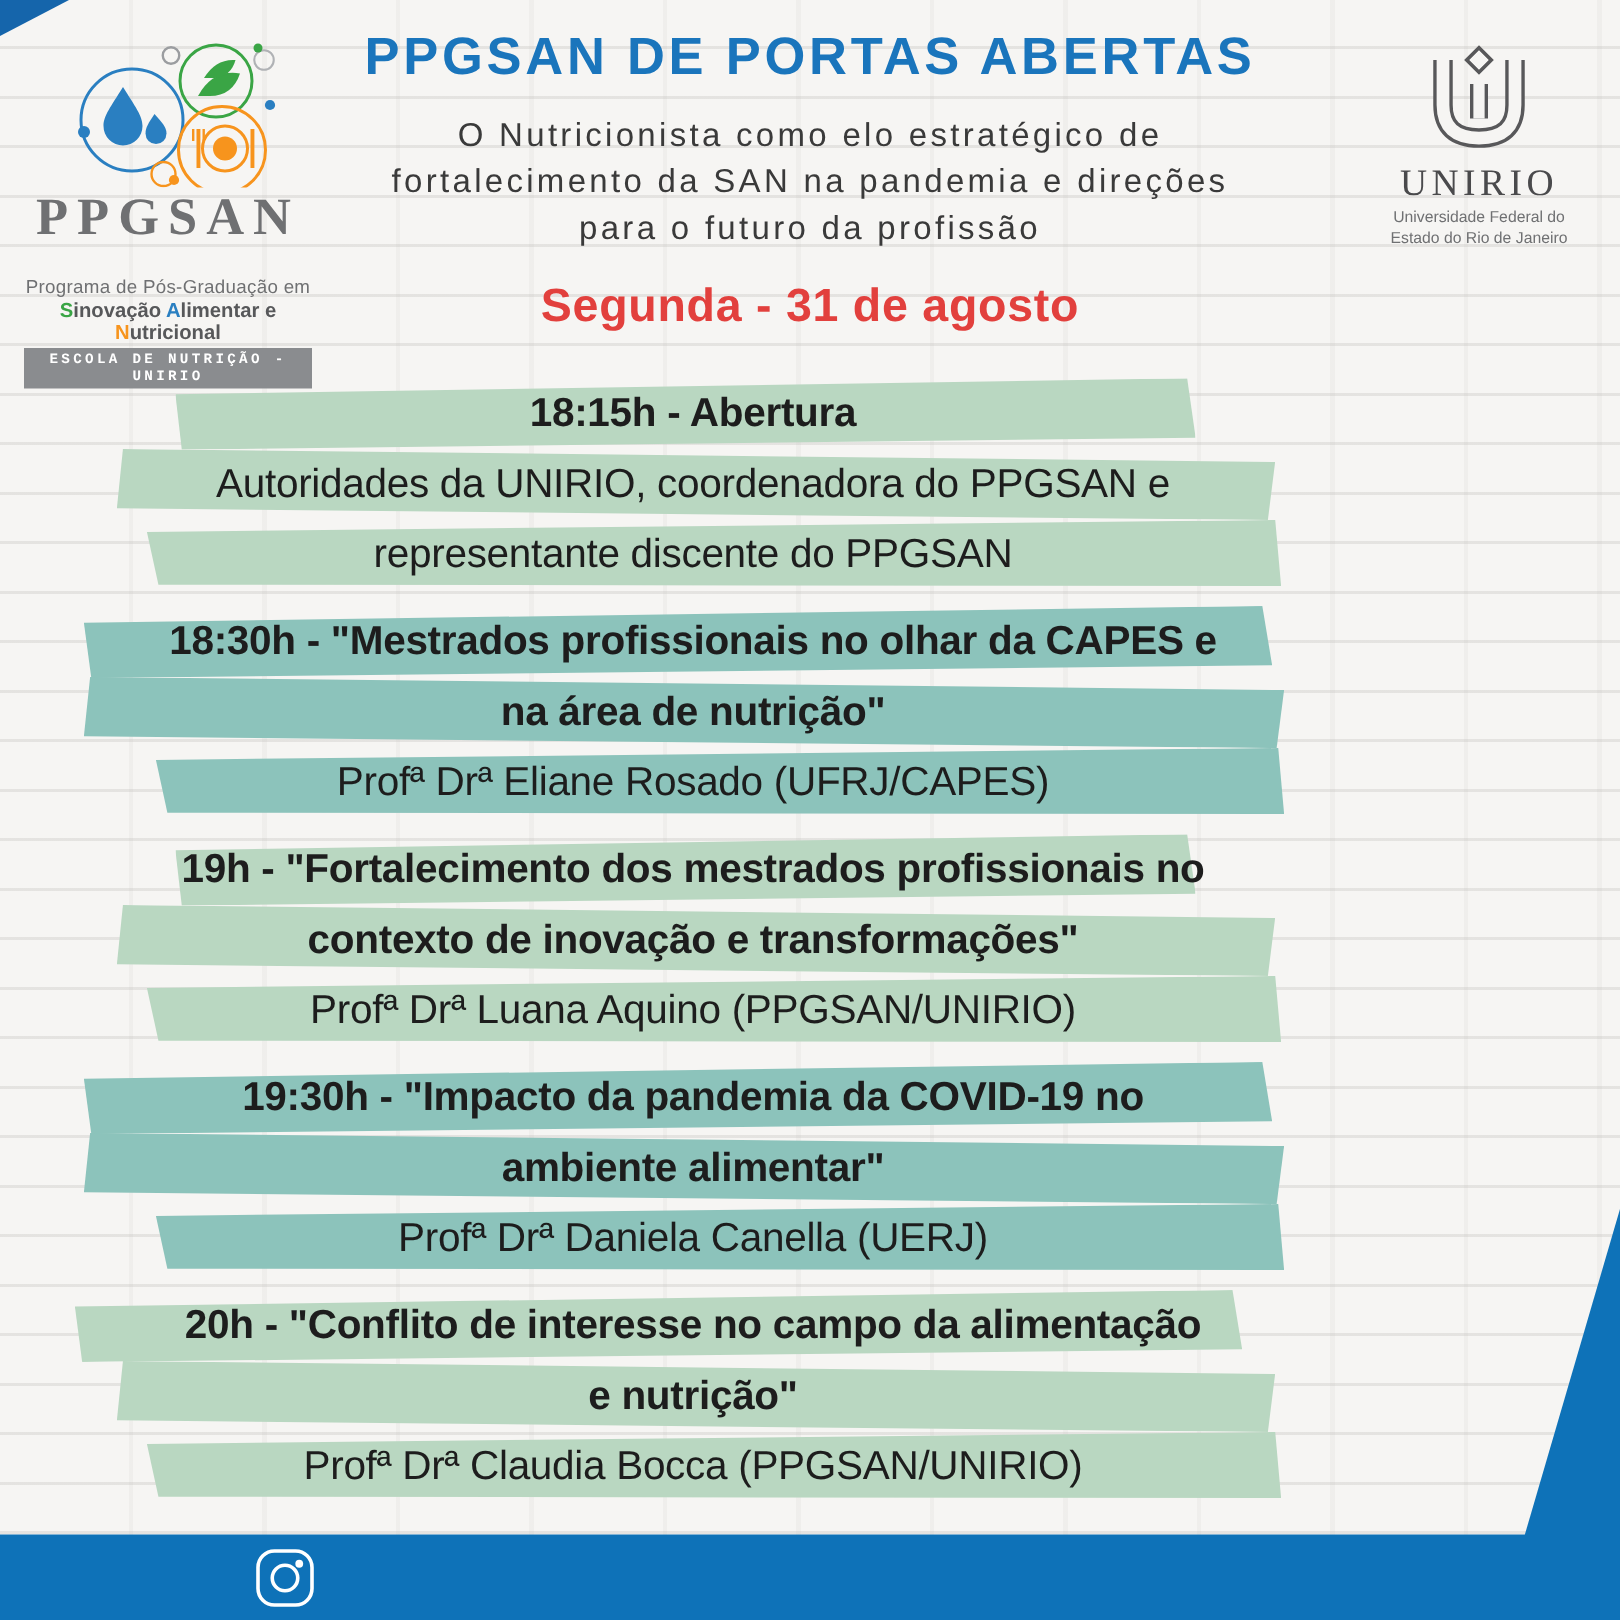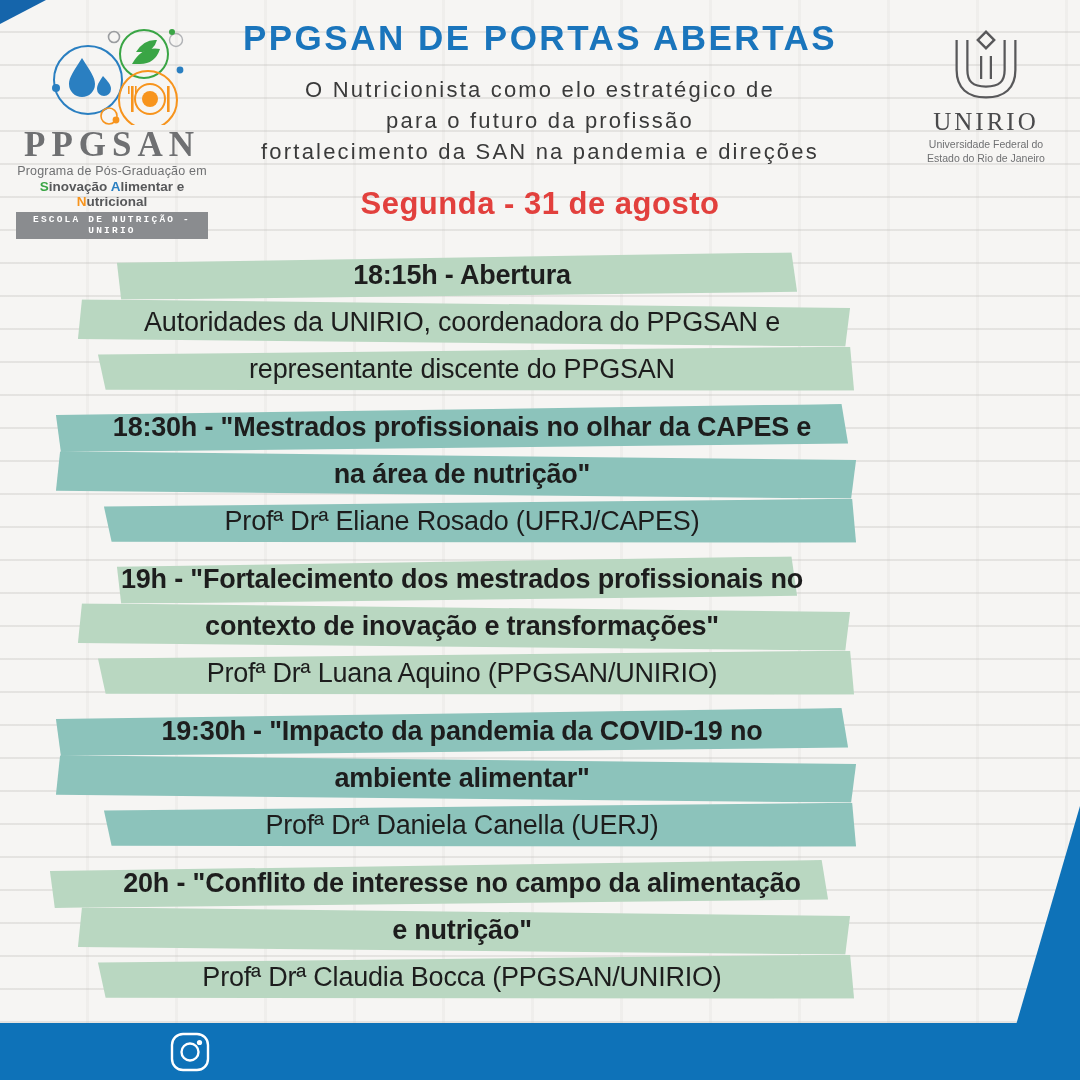"para o futuro da profissão" div { order: before "fortalecimento da SAN na pandemia" -> after "fortalecimento da SAN na pandemia" }
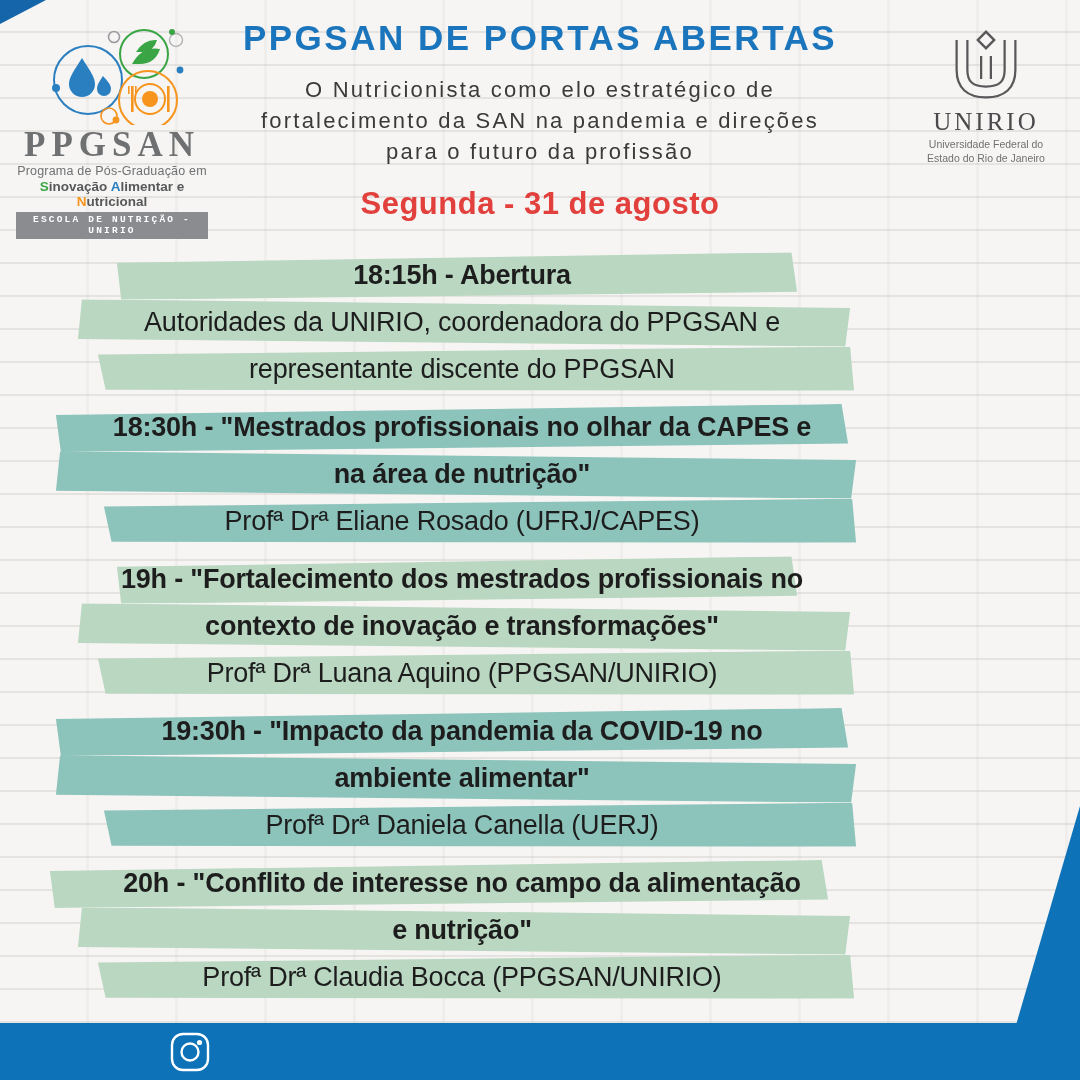"Programa de Pós-Graduação em" .ppgsan-line1 { margin-top: 0 -> 20px }
